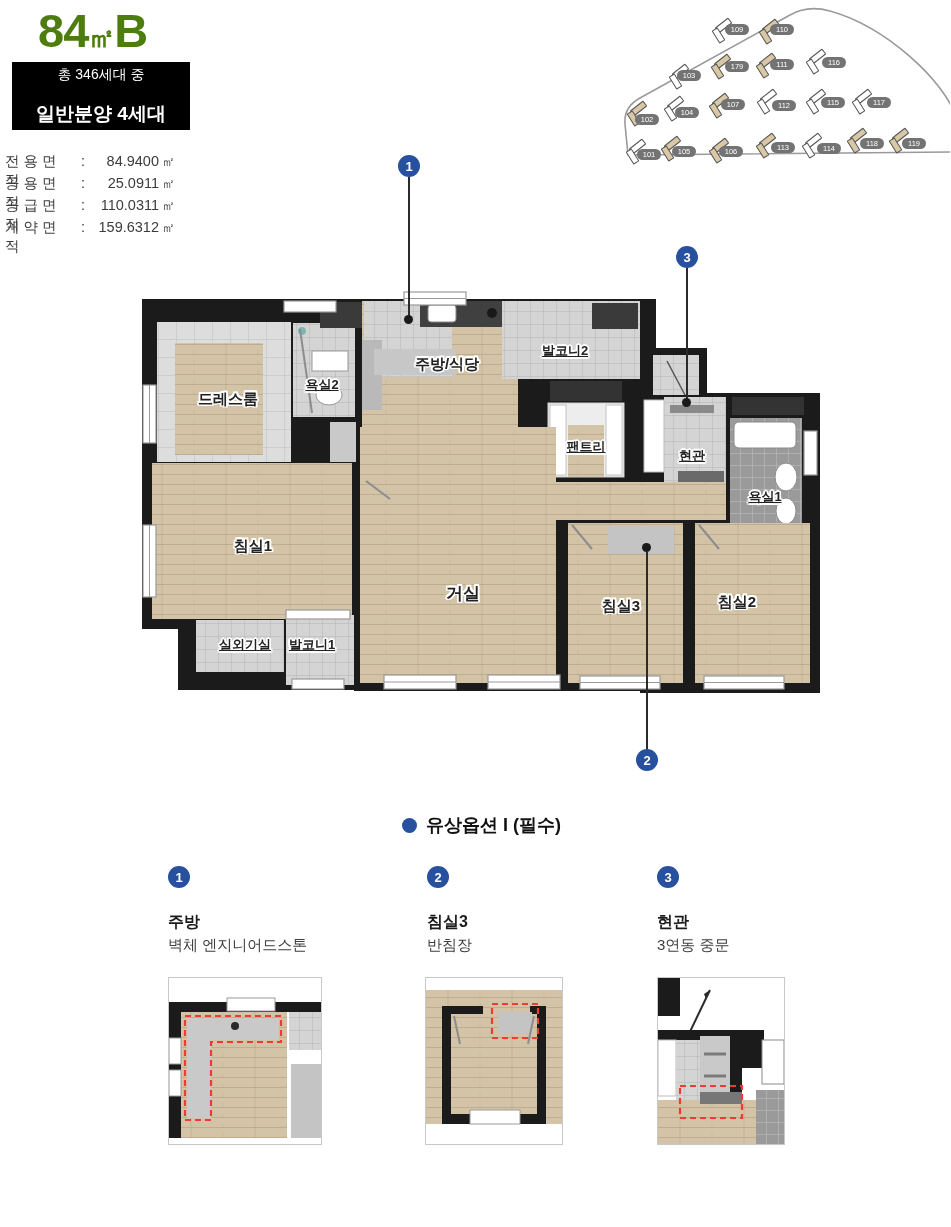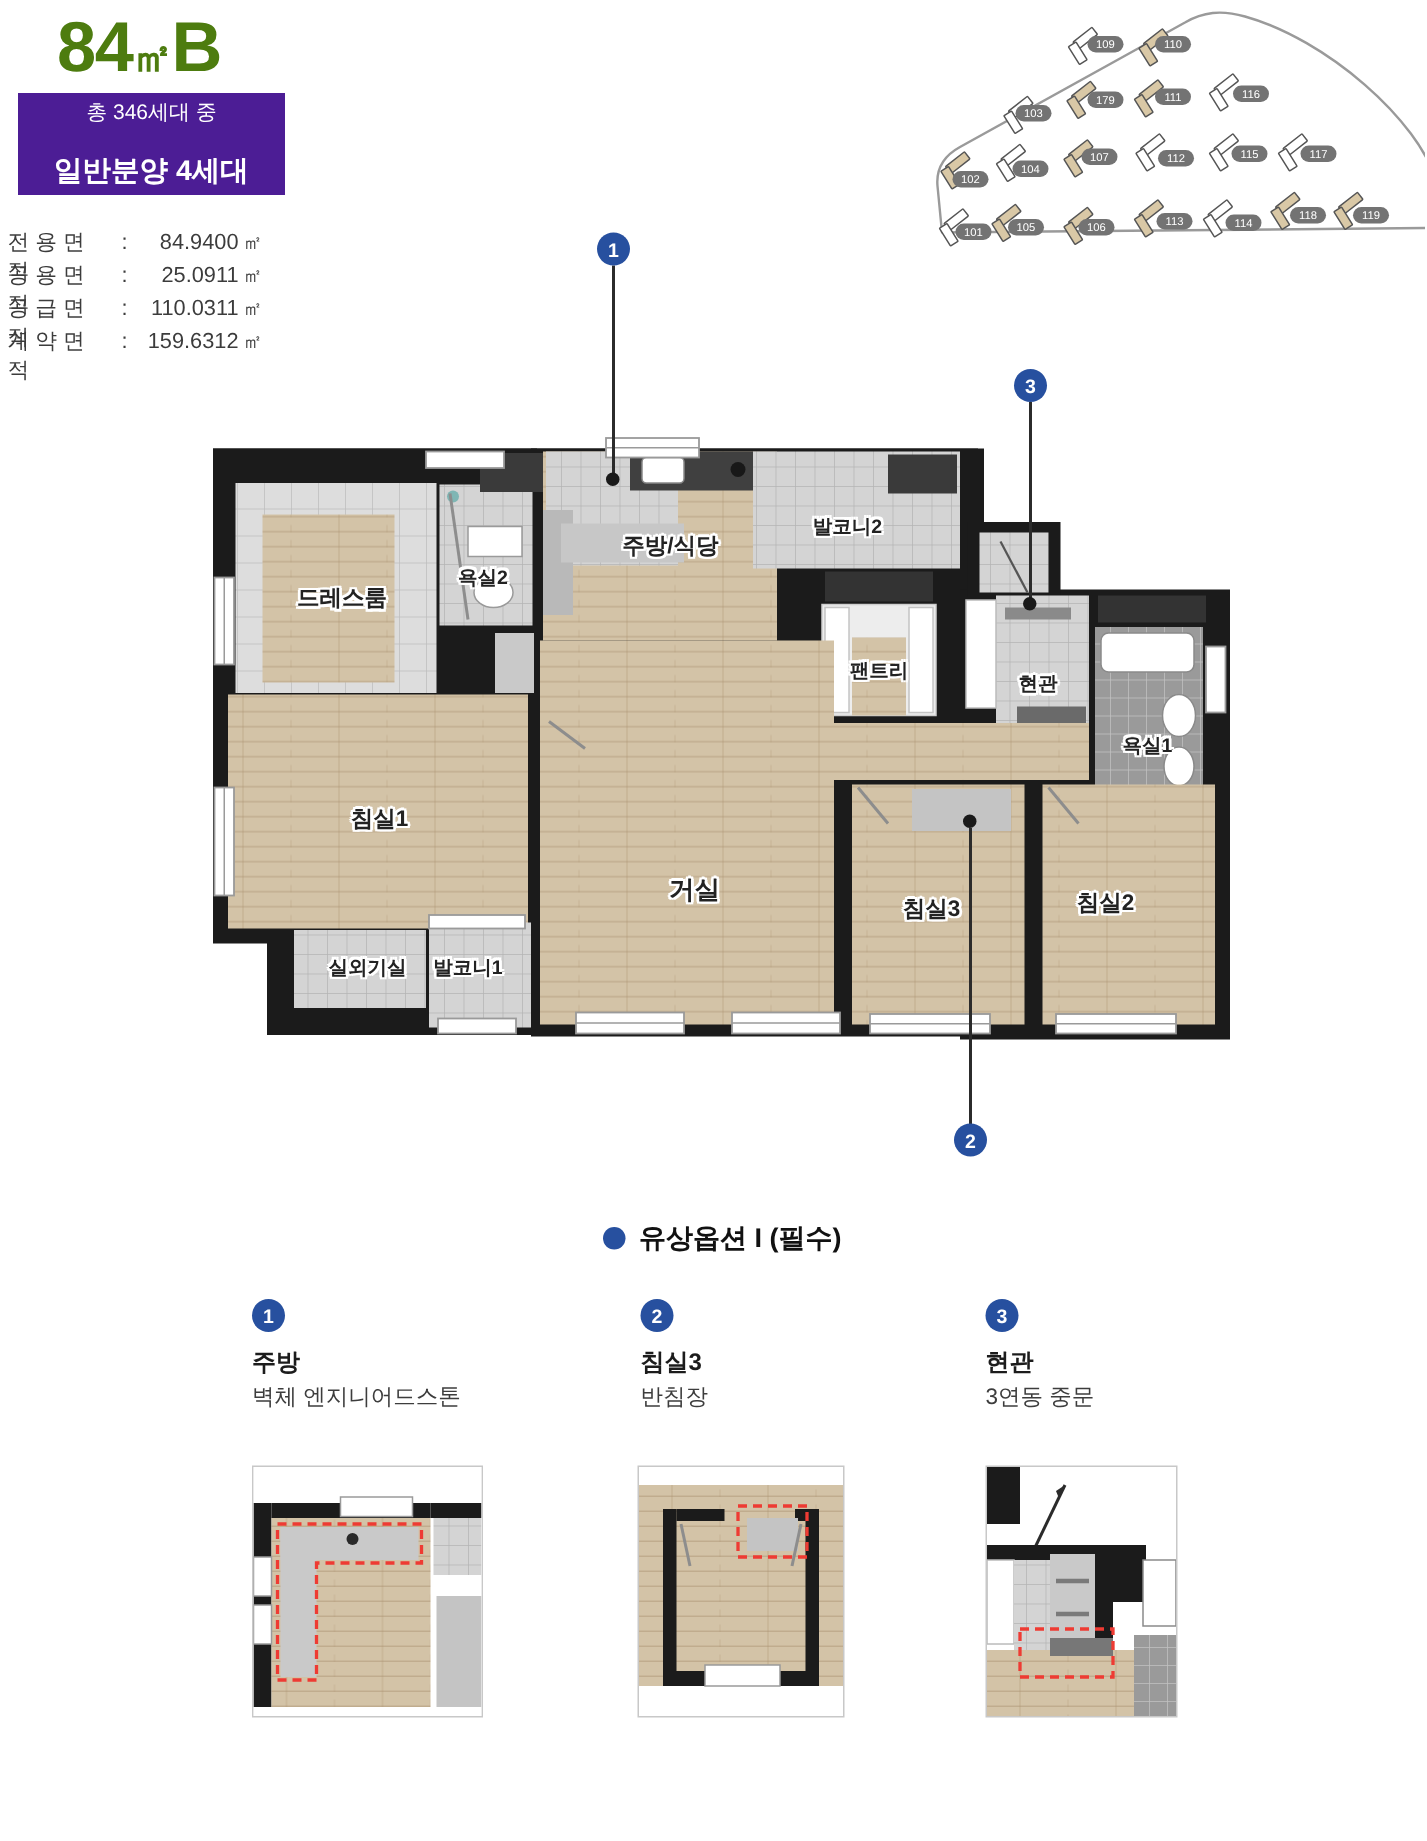"총 346세대 중" .badge { background: #4c1d95 -> #000000 }
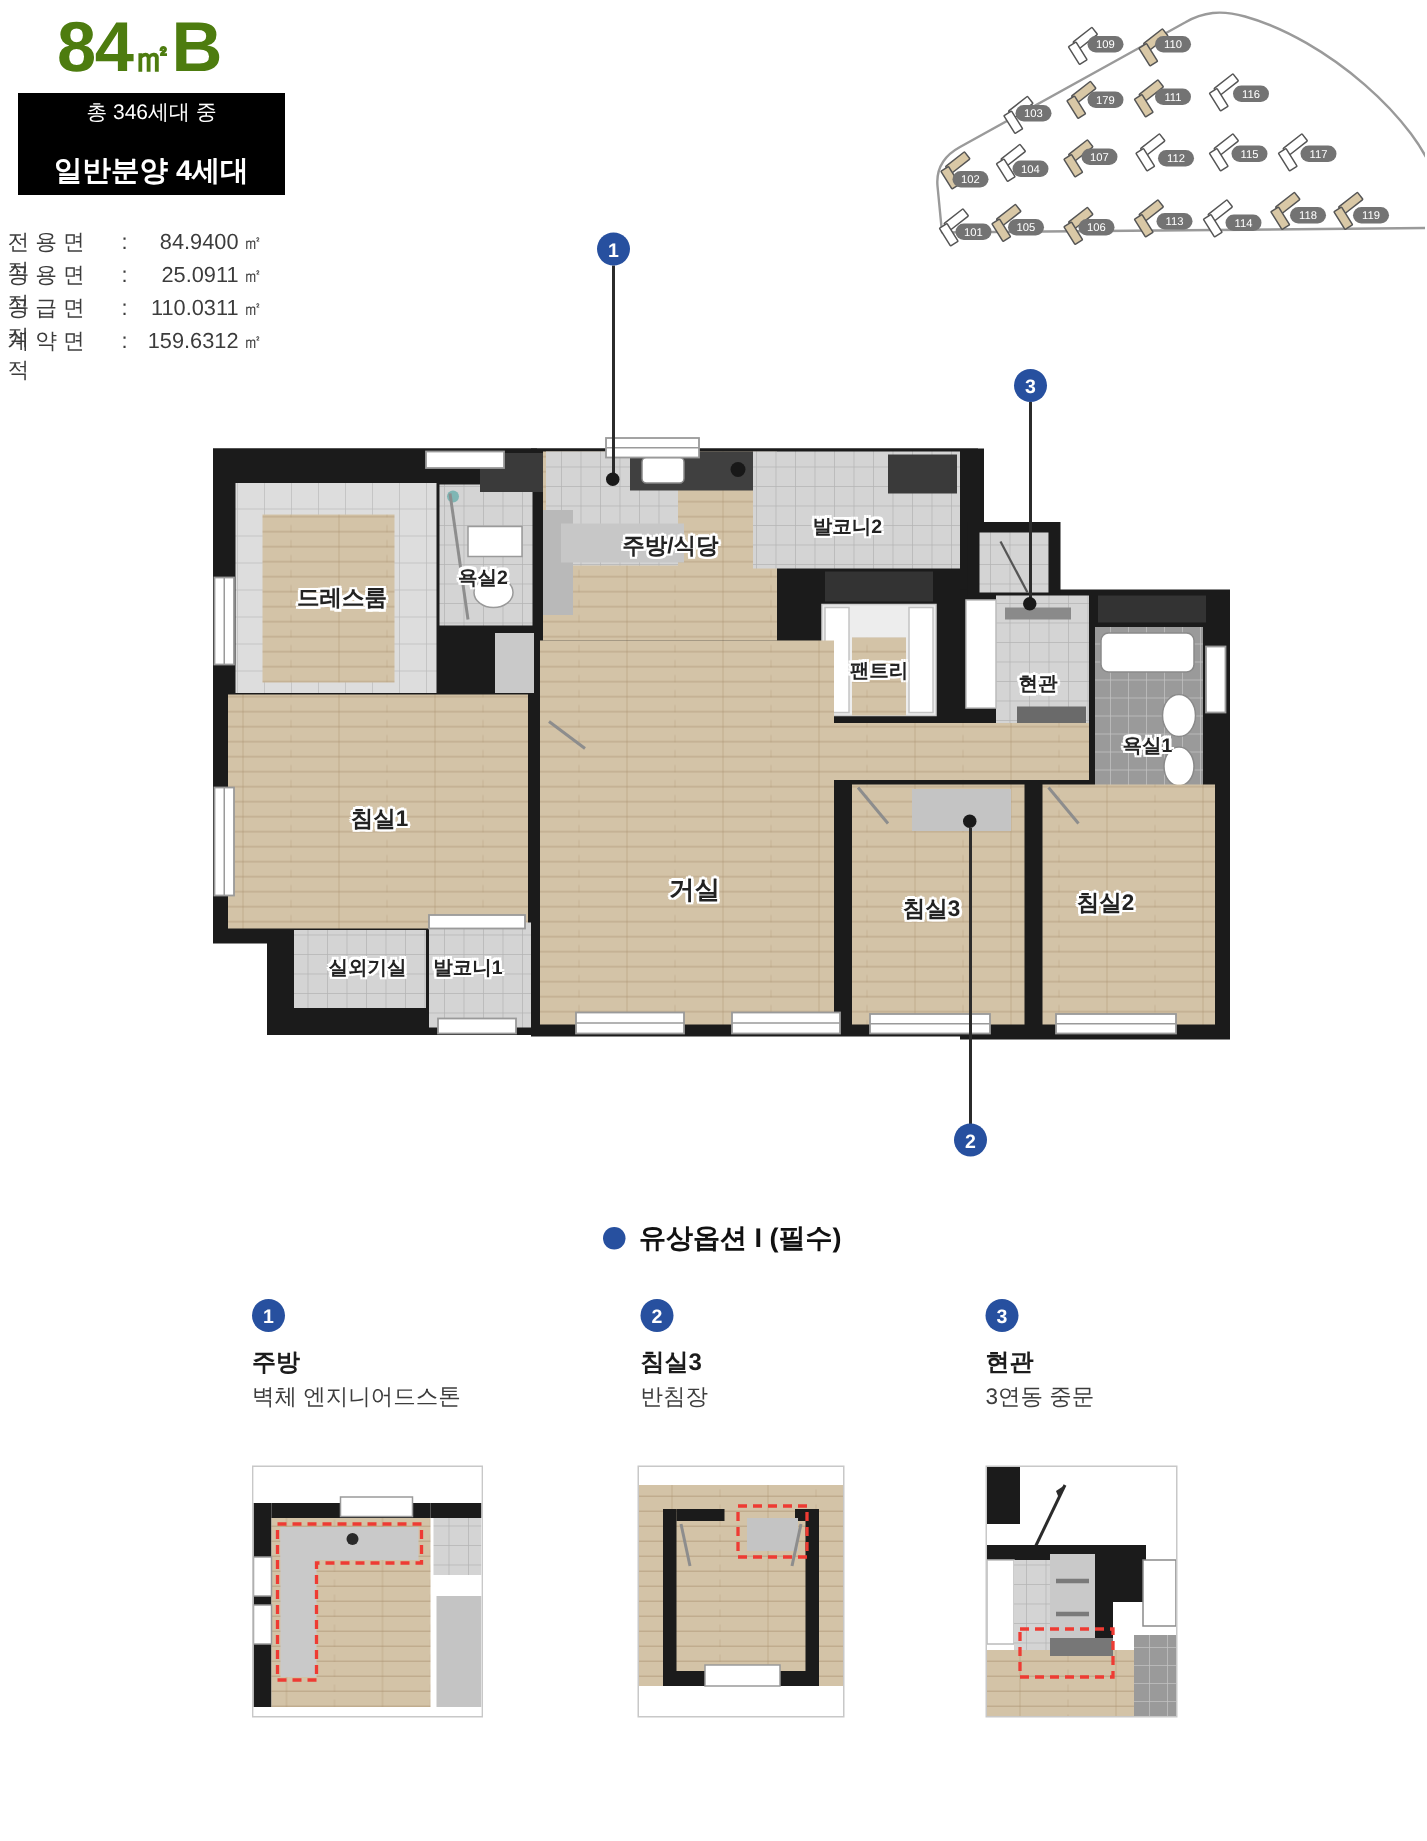"발코니2" .fs13 { text-decoration: none -> underline }
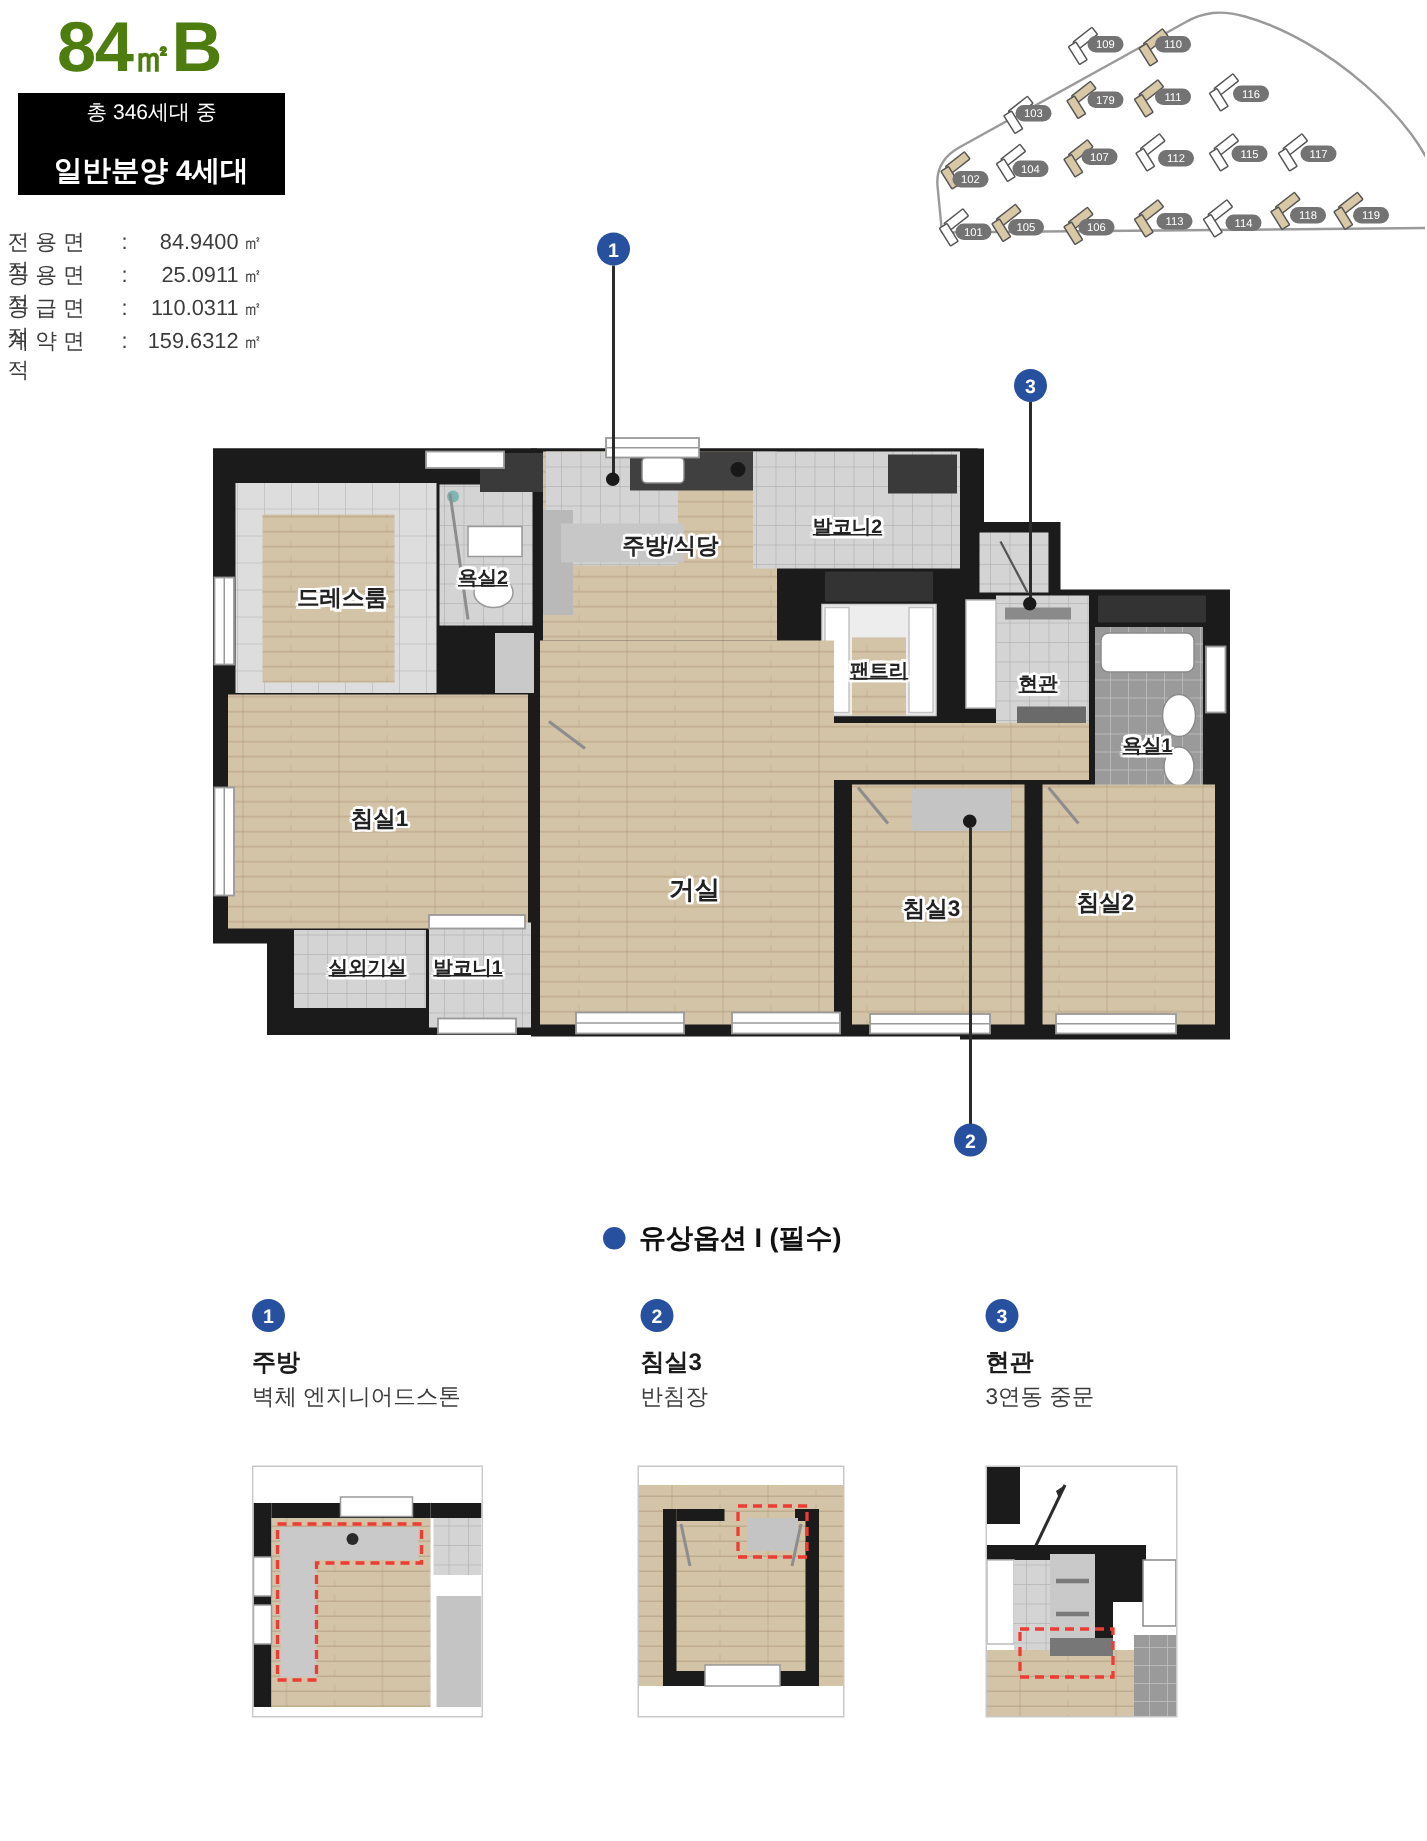"주방" .optname { margin-top: 10px -> 24px }
